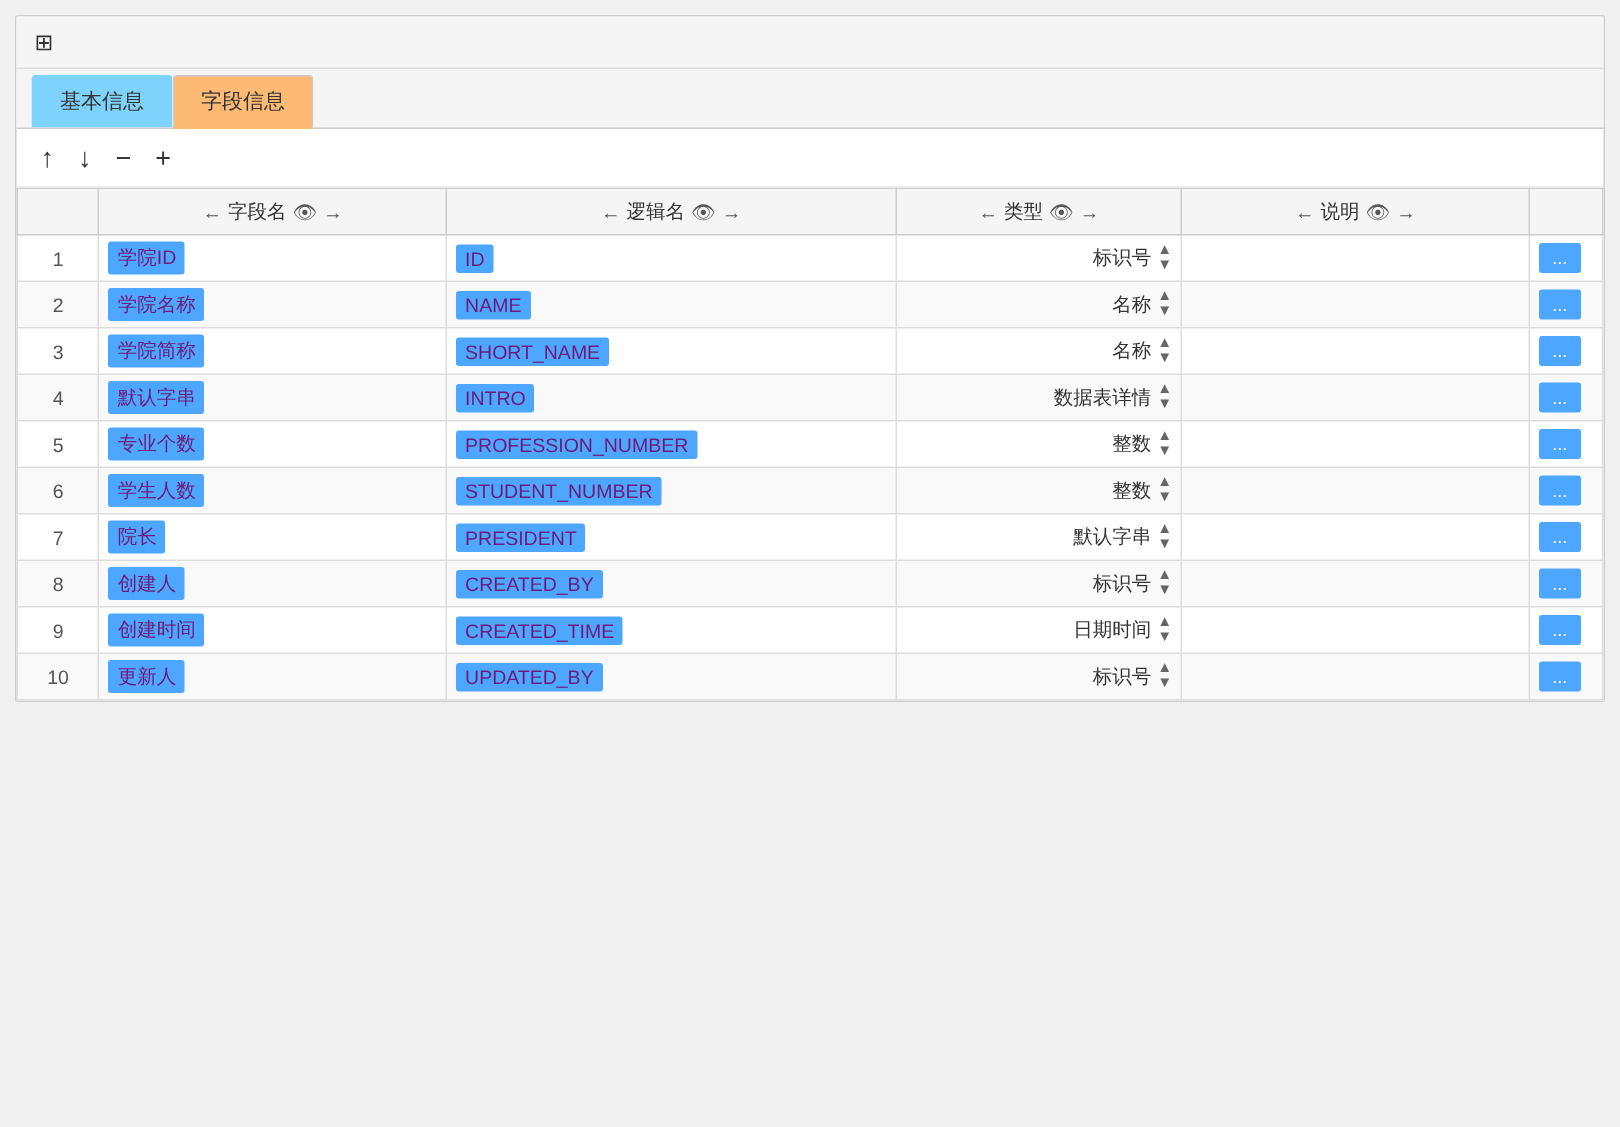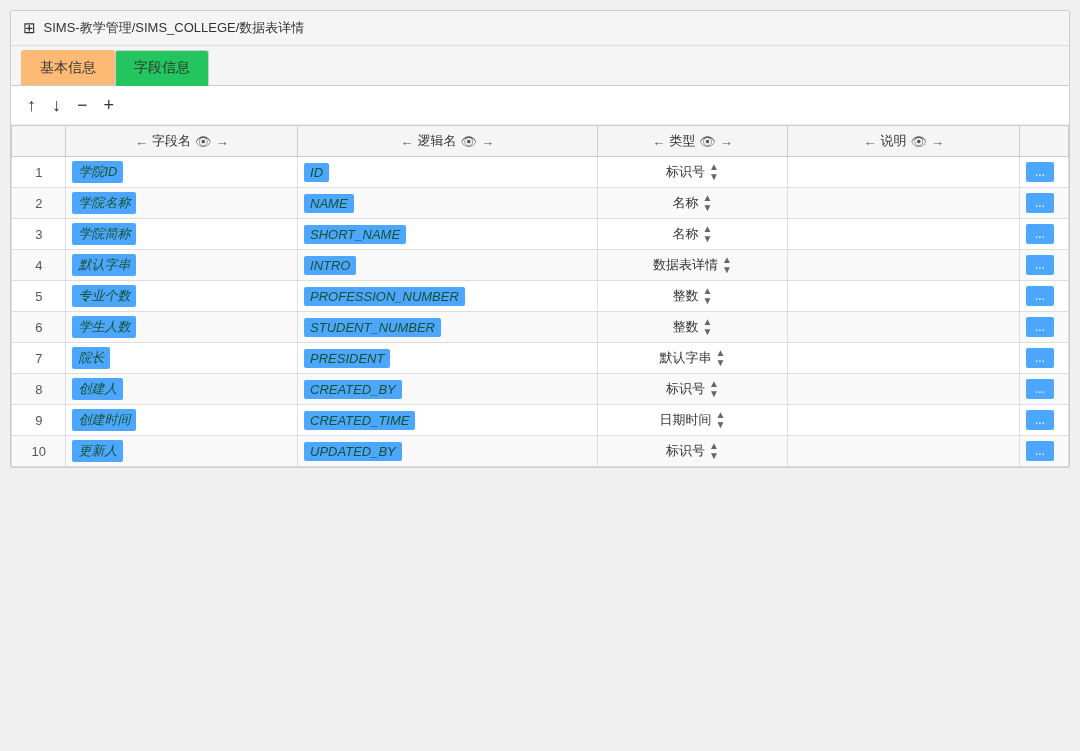"SIMS-教学管理/SIMS_COLLEGE/数据表详情" span { html: <span>SIMS-教学管理/SIMS_COLLEGE/数据表详情</span> -> none }
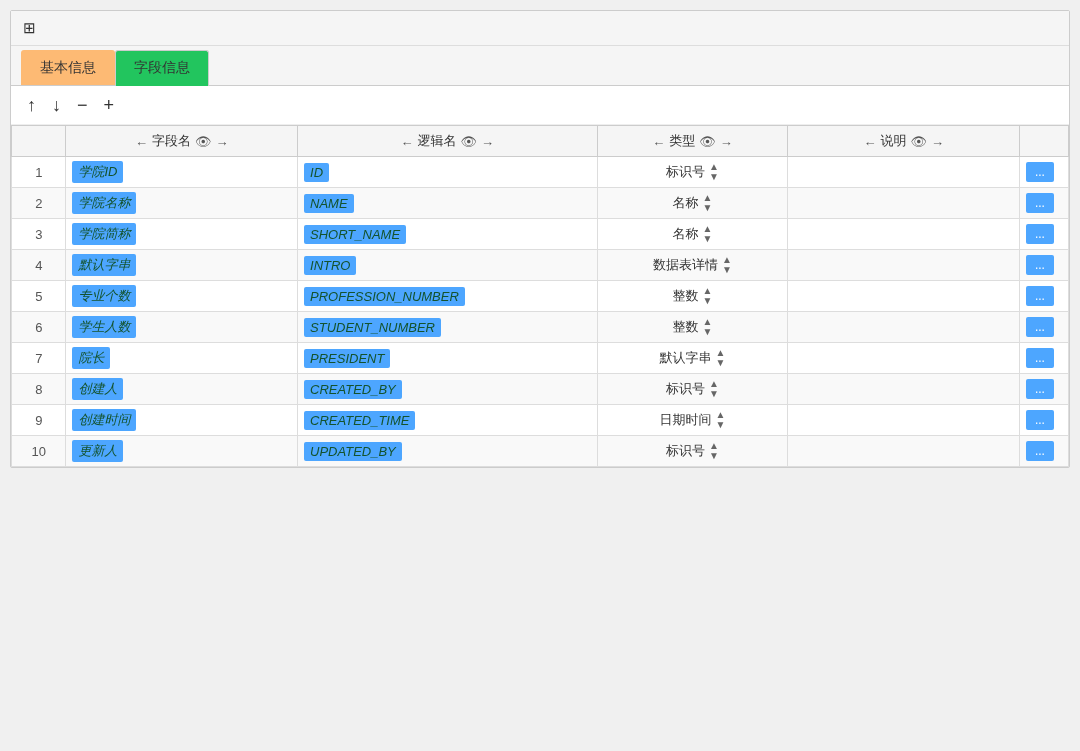"基本信息" .tab { background: #fdba74 -> #7dd3fc }
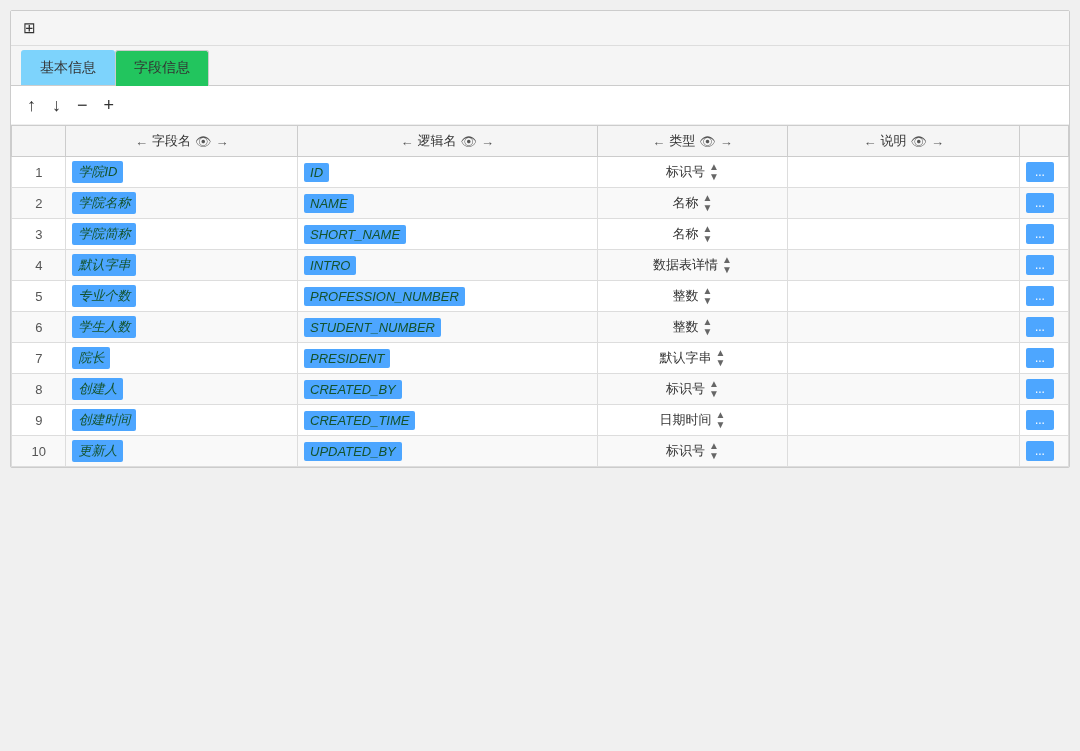"字段信息" .tab.active { background: #22c55e -> #fdba74 }
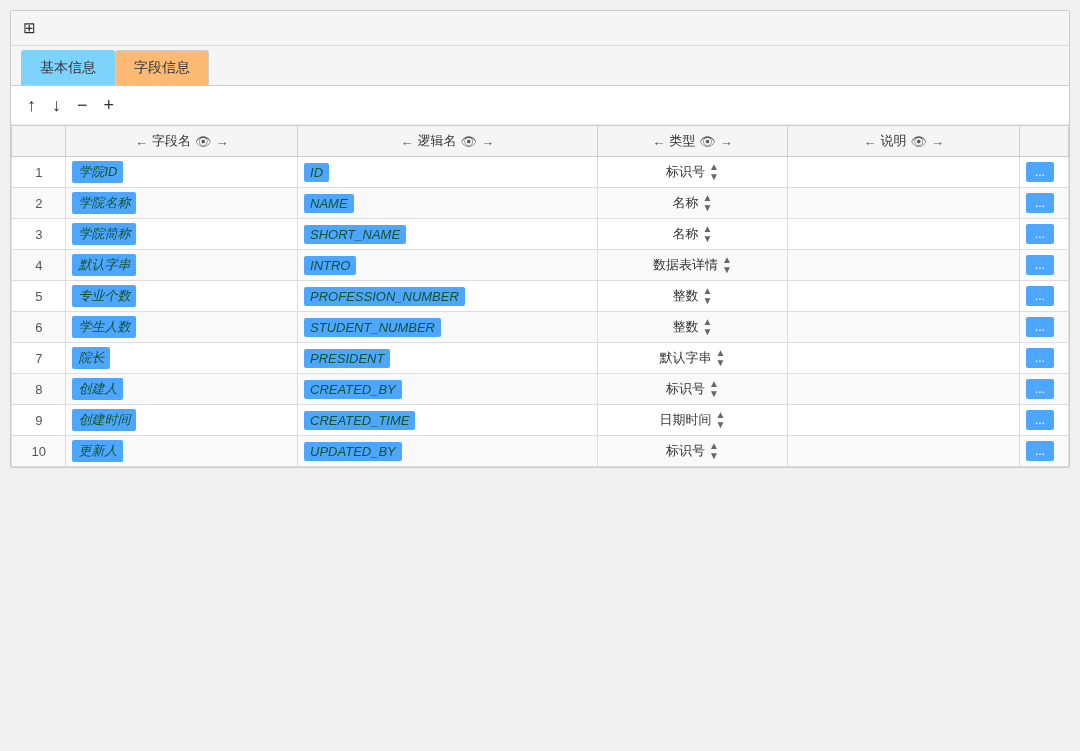"学院ID" .cell-blue { color: #14532d -> #701a75; font-style: italic -> none }
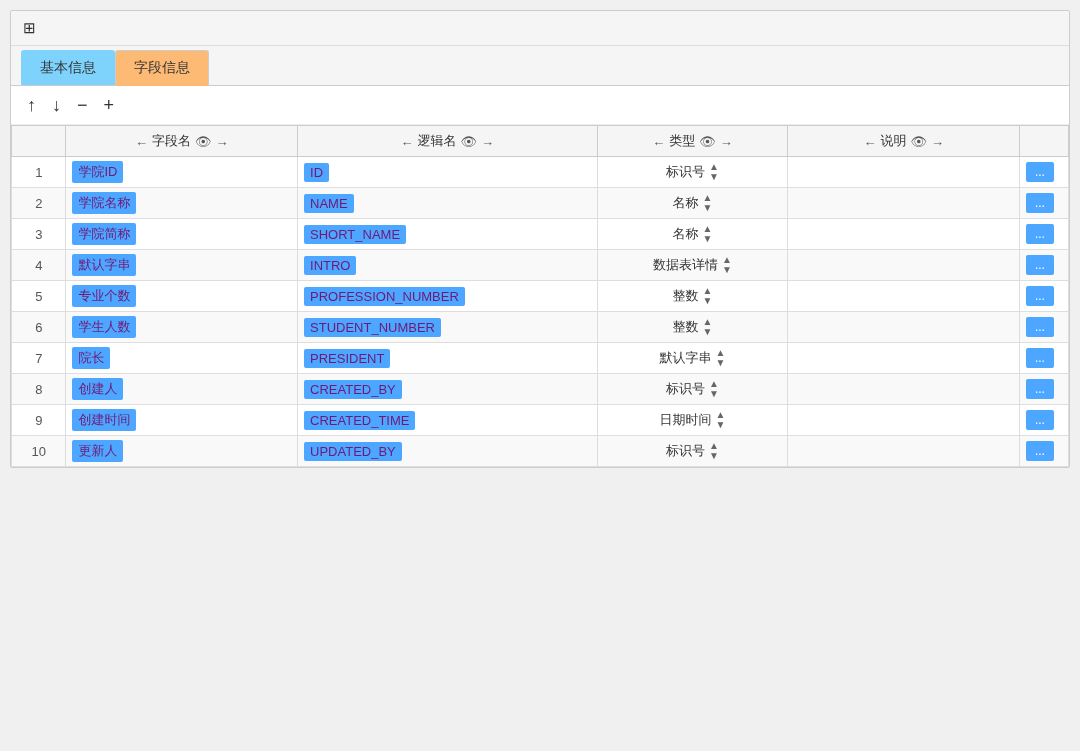"标识号" .type-cell { justify-content: center -> flex-end }
